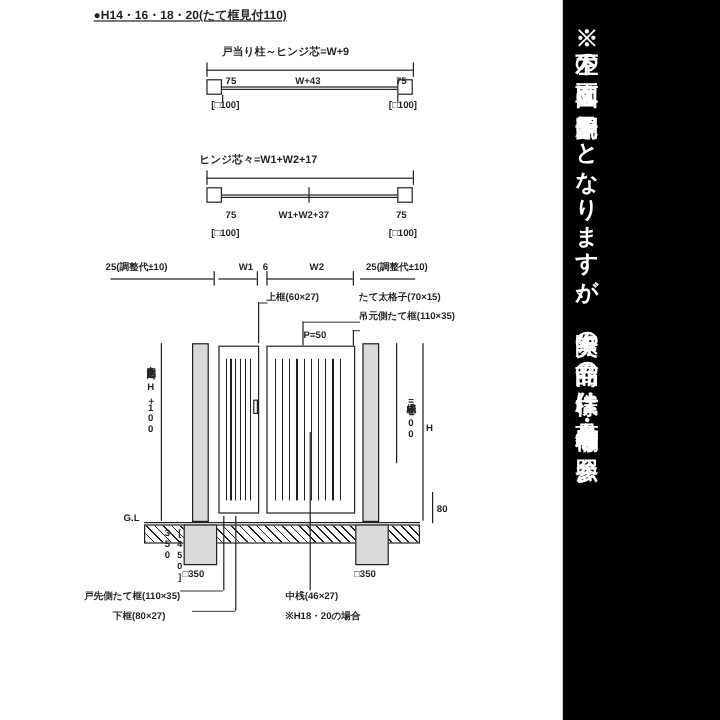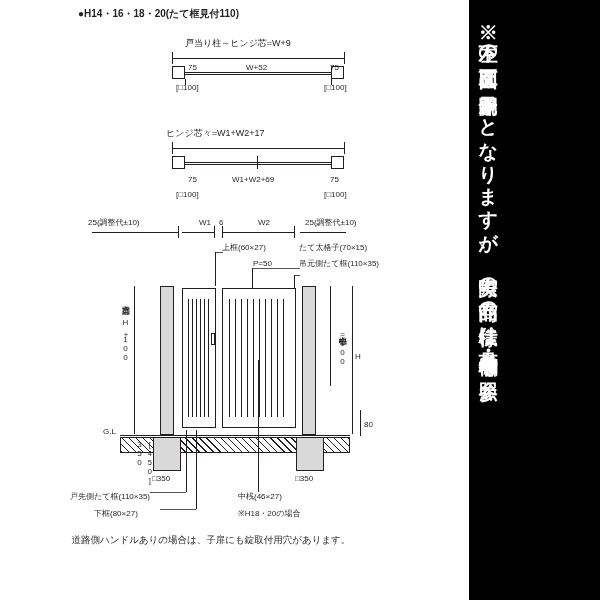"●H14・16・18・20(たて框見付110)" .bold { text-decoration: none -> underline }
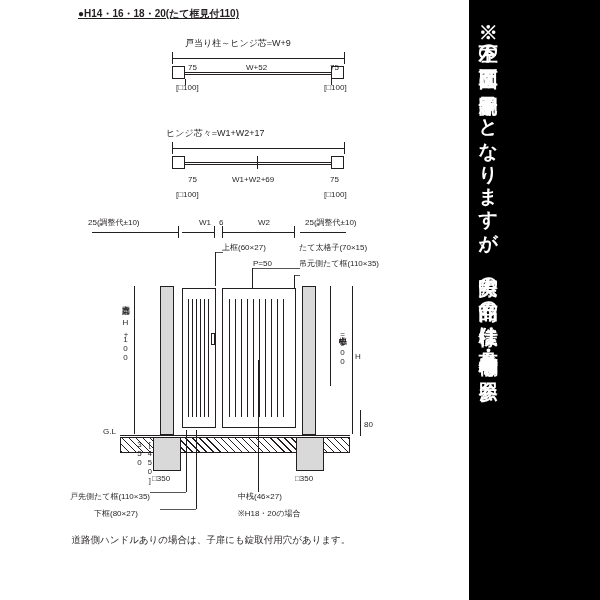"戸当り柱～ヒンジ芯=W+9" .t { font-weight: none -> bold }
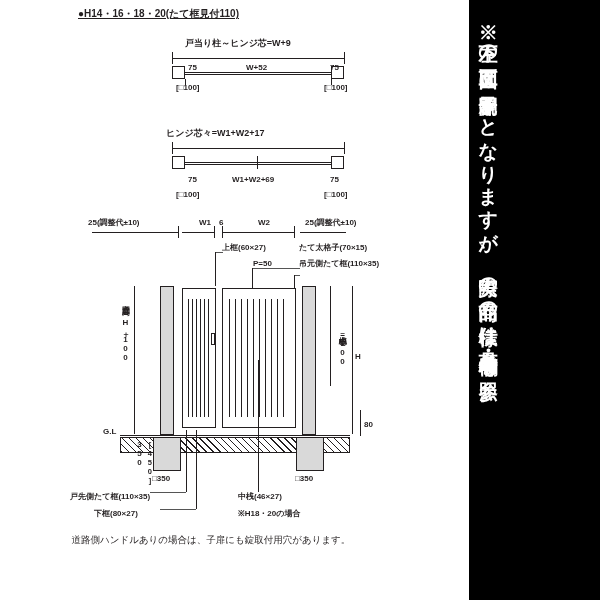"W+52" div.t { text: W+52 -> W+43 }
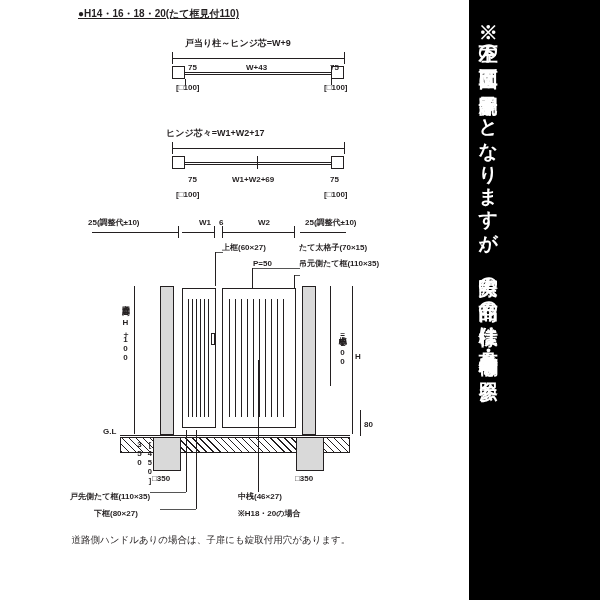"W1+W2+69" div.t { text: W1+W2+69 -> W1+W2+37 }
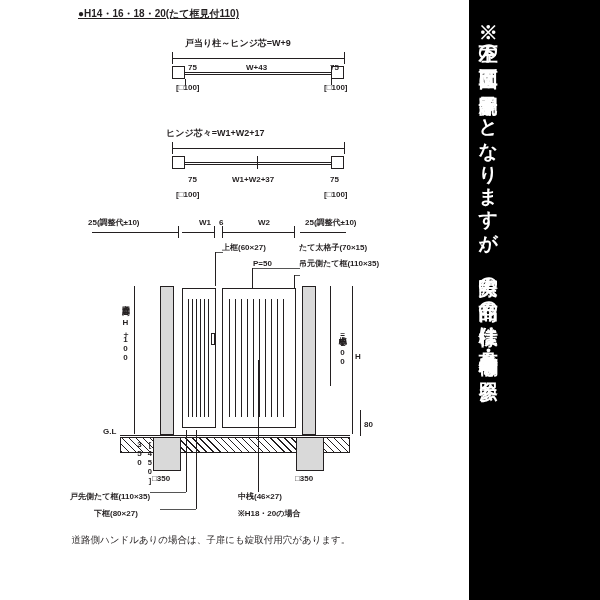"P=50" div.t { top: 259px -> 275px }
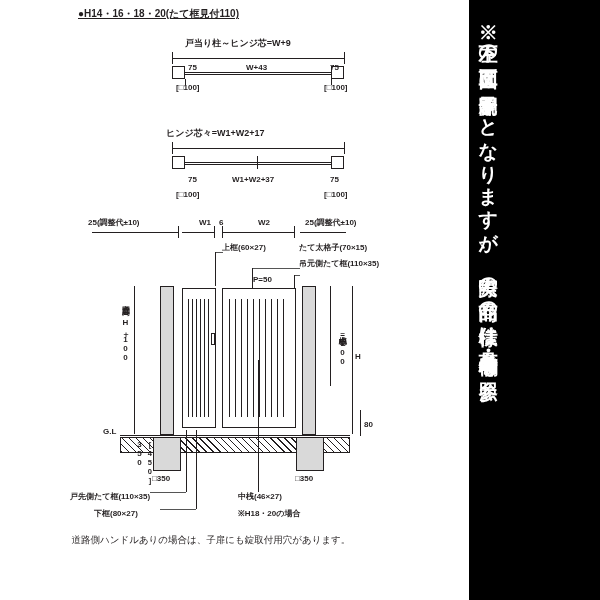"道路側ハンドルありの場合は、子扉にも錠取付用穴があります。" div { html: <div> 道路側ハンドルありの場合は、子扉にも錠取付用穴があります。</div> -> none }
